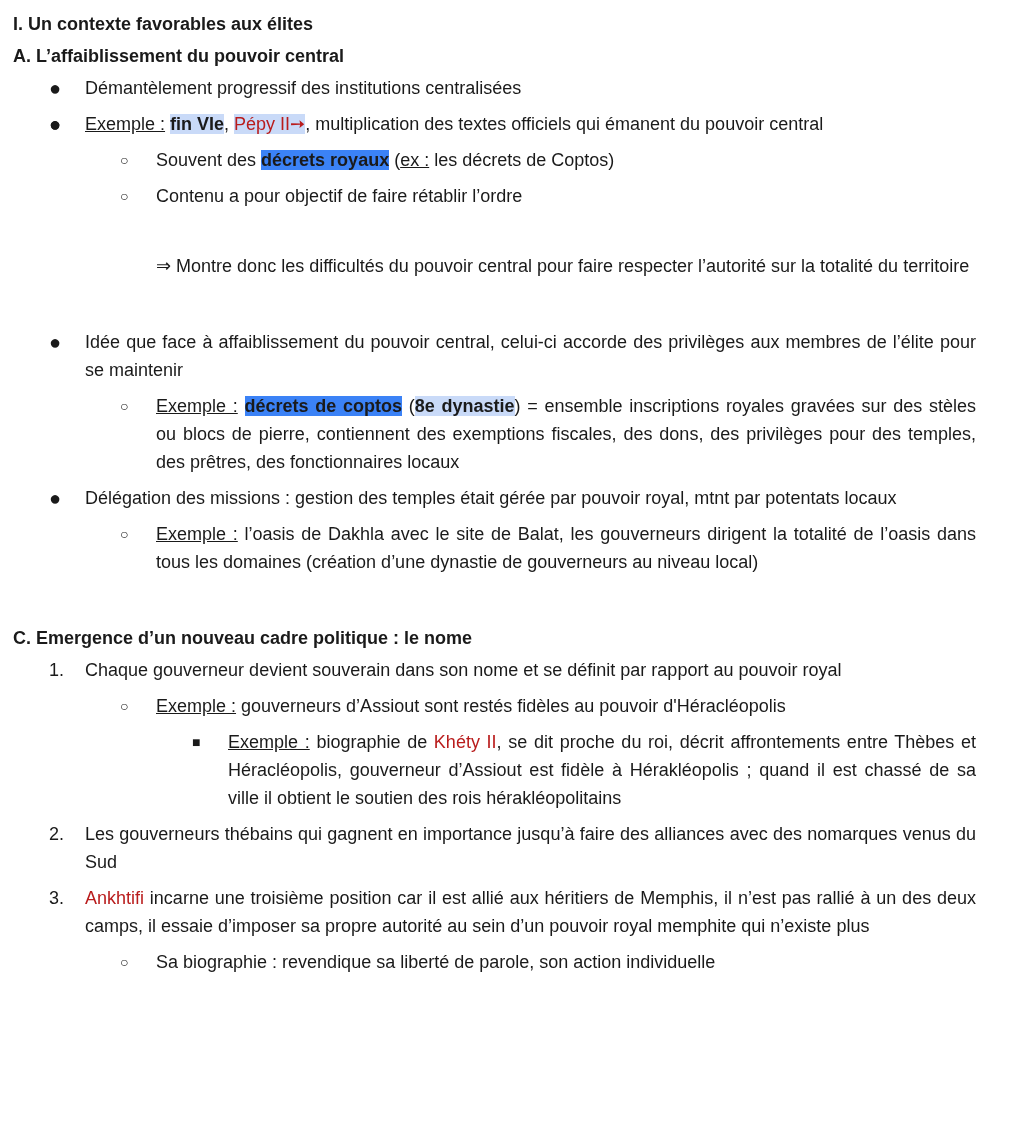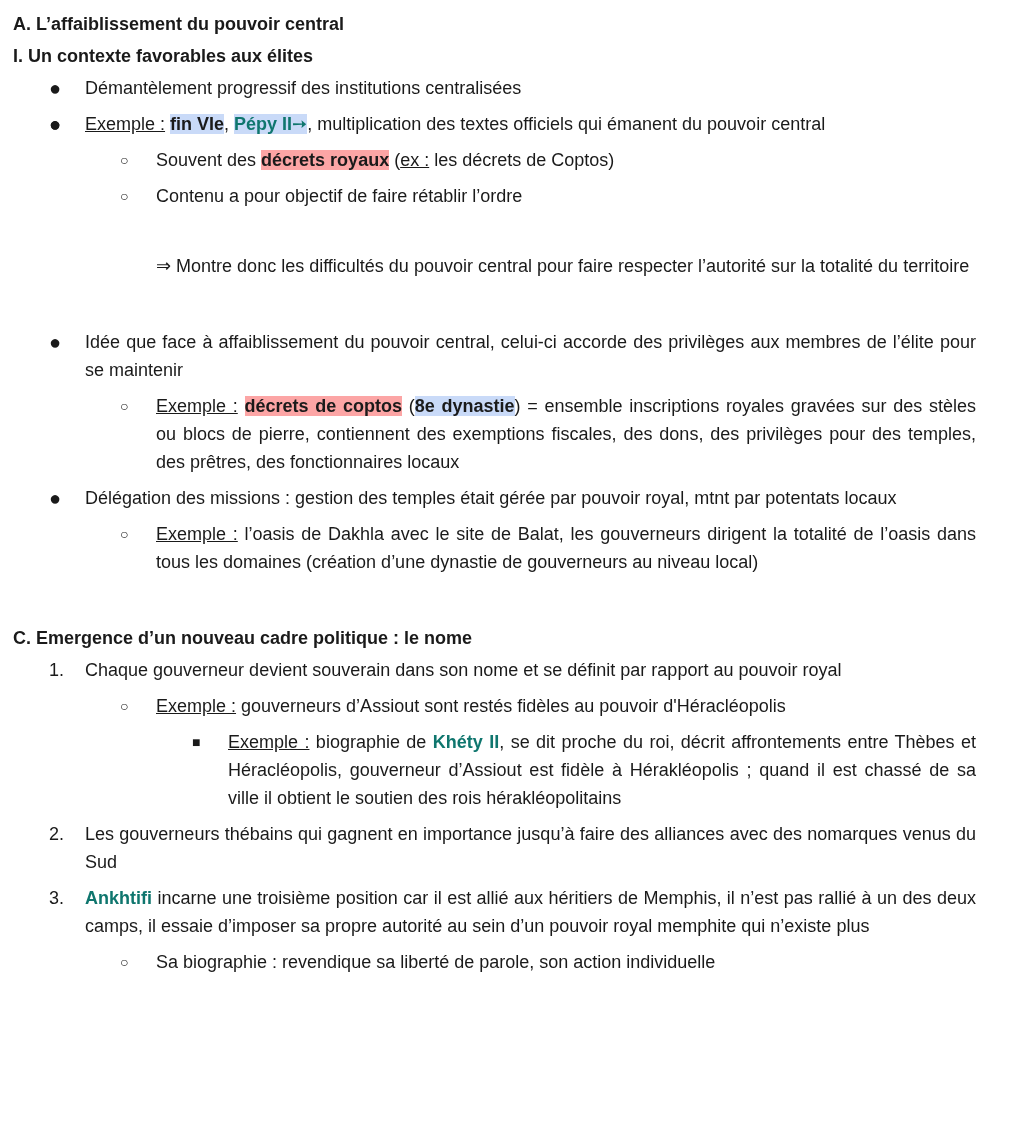"A. L’affaiblissement du pouvoir central" div.h { order: before "I. Un contexte favorables aux" -> after "I. Un contexte favorables aux" }
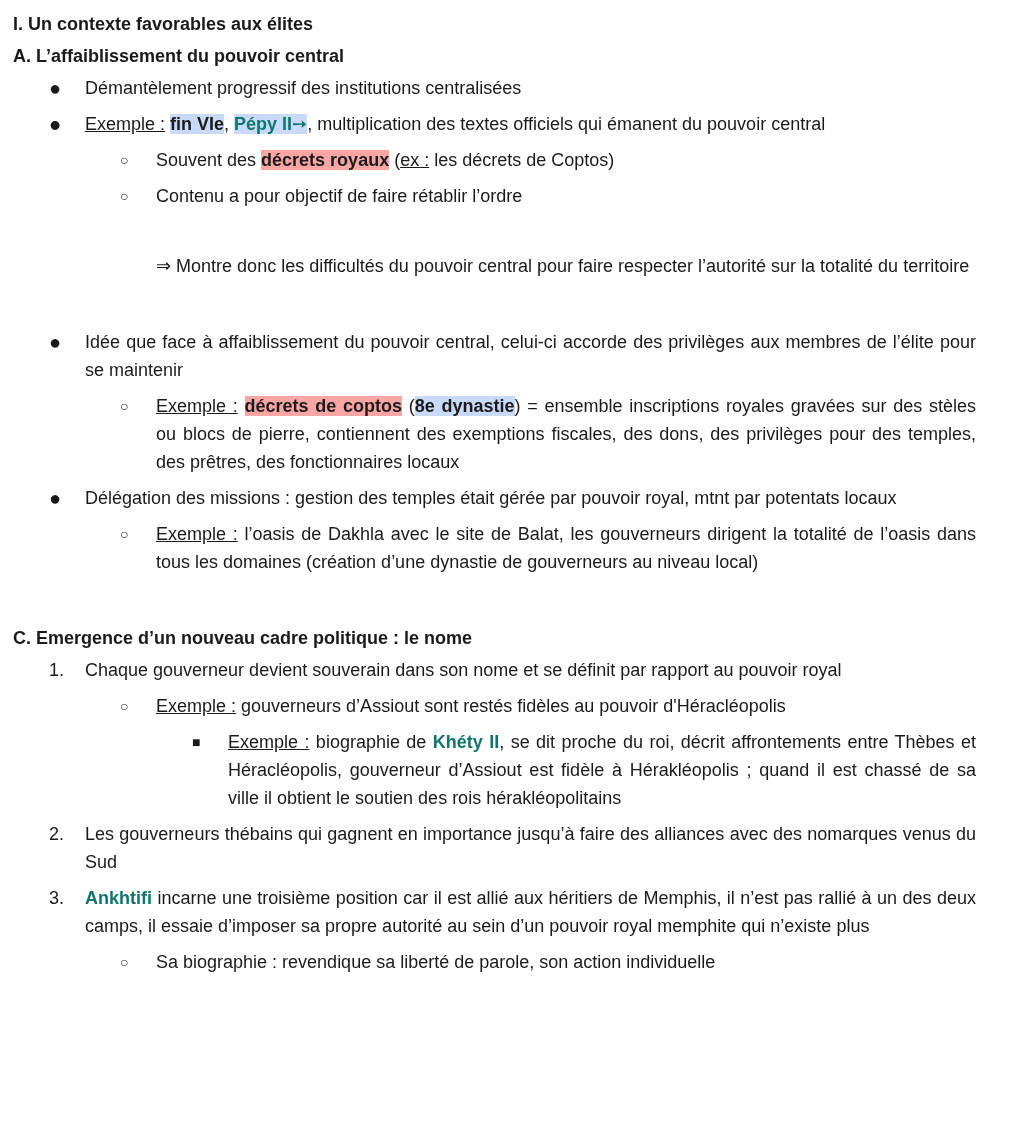"Pépy II➙" .purple { color: #0f766e -> #b91c1c; font-weight: bold -> normal }
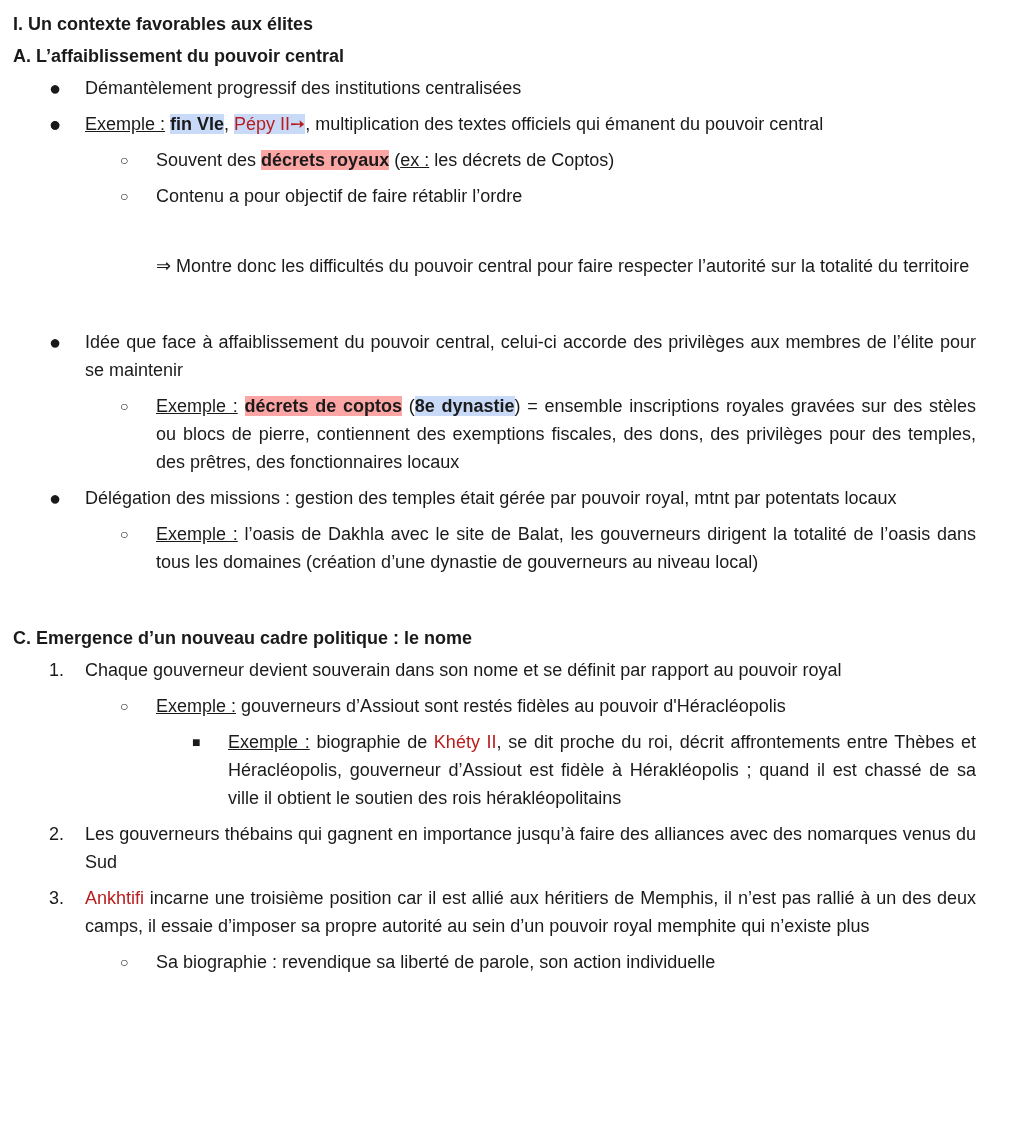"décrets royaux" .hl-orange { background: #fca5a5 -> #3b82f6 }
